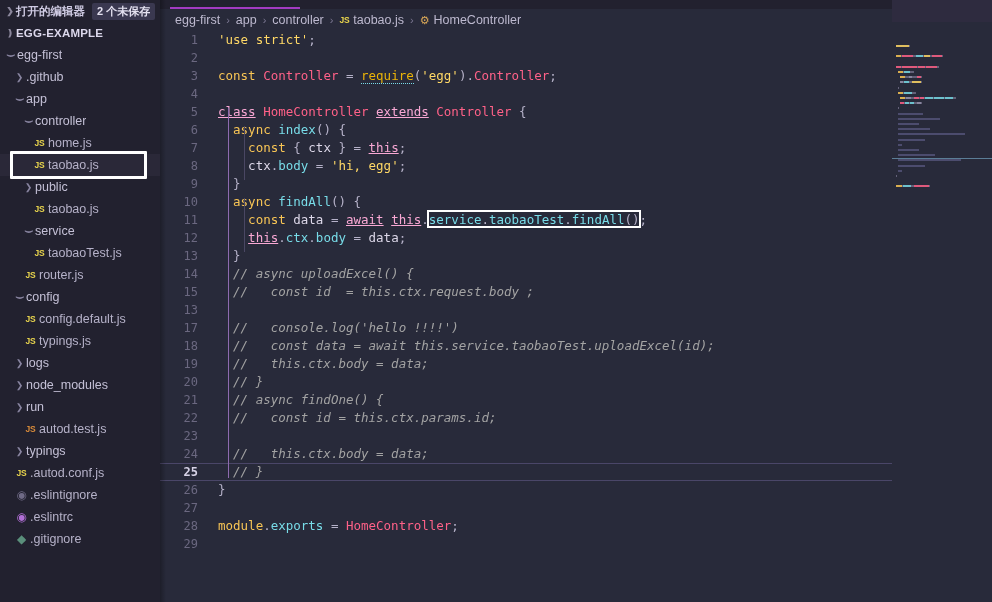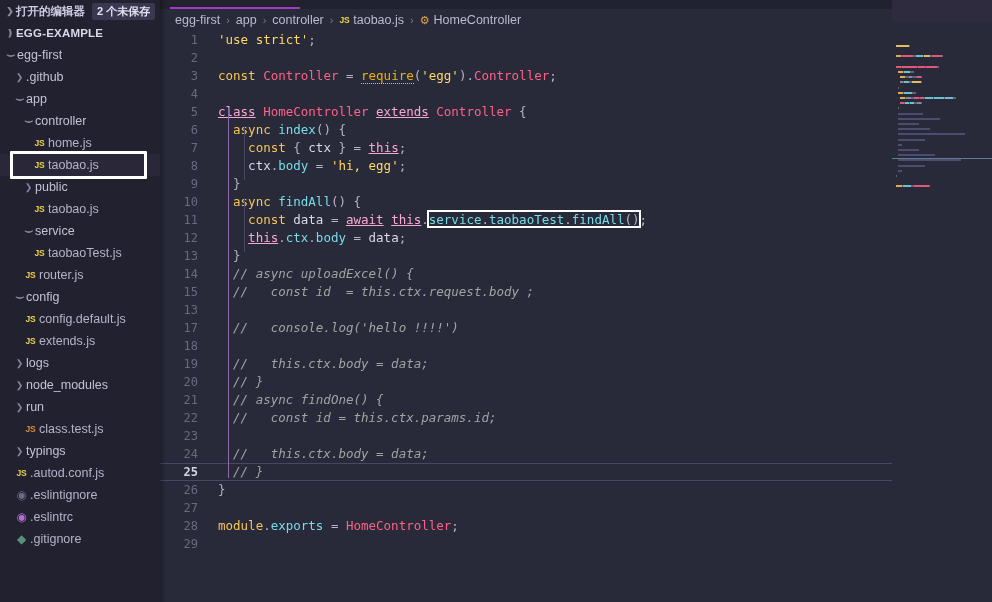"extends.js" span.lbl { text: extends.js -> typings.js }
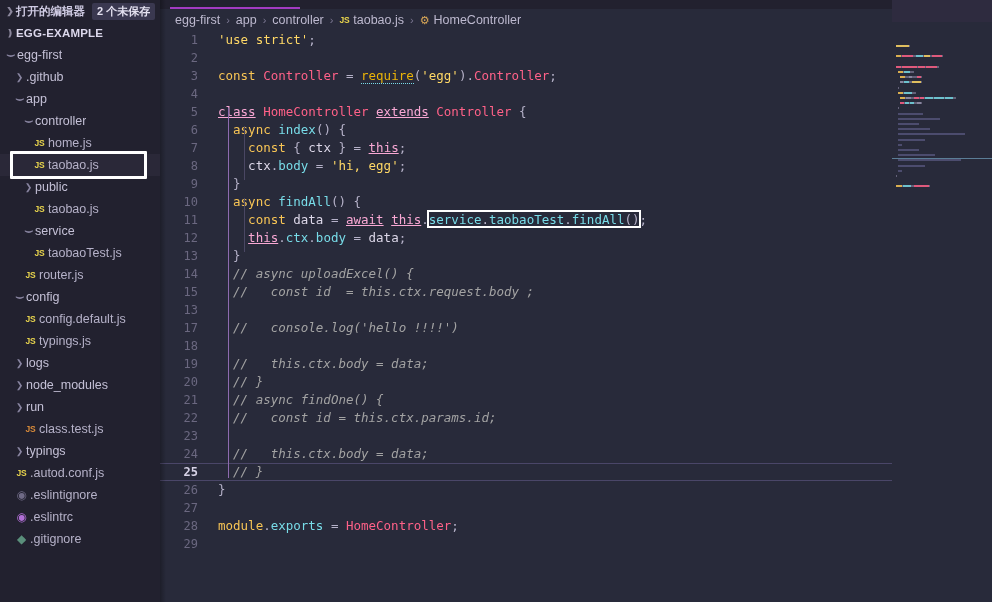"// const data = await" span.ctext { html: none -> <span> <span>// const data = await this.service.taobaoTest.uploadExcel(id);</span></span> }
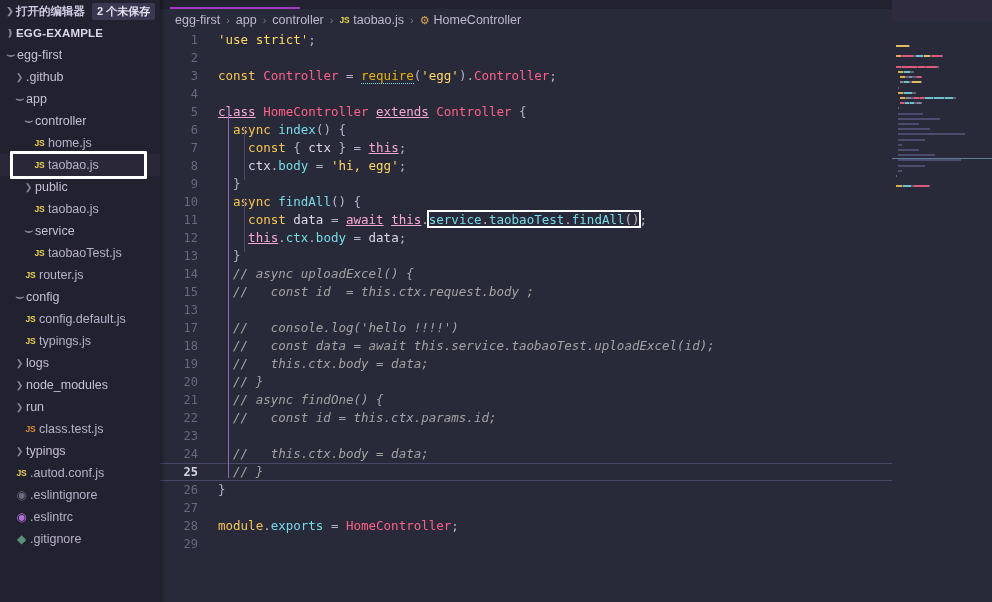"class.test.js" span.lbl { text: class.test.js -> autod.test.js }
